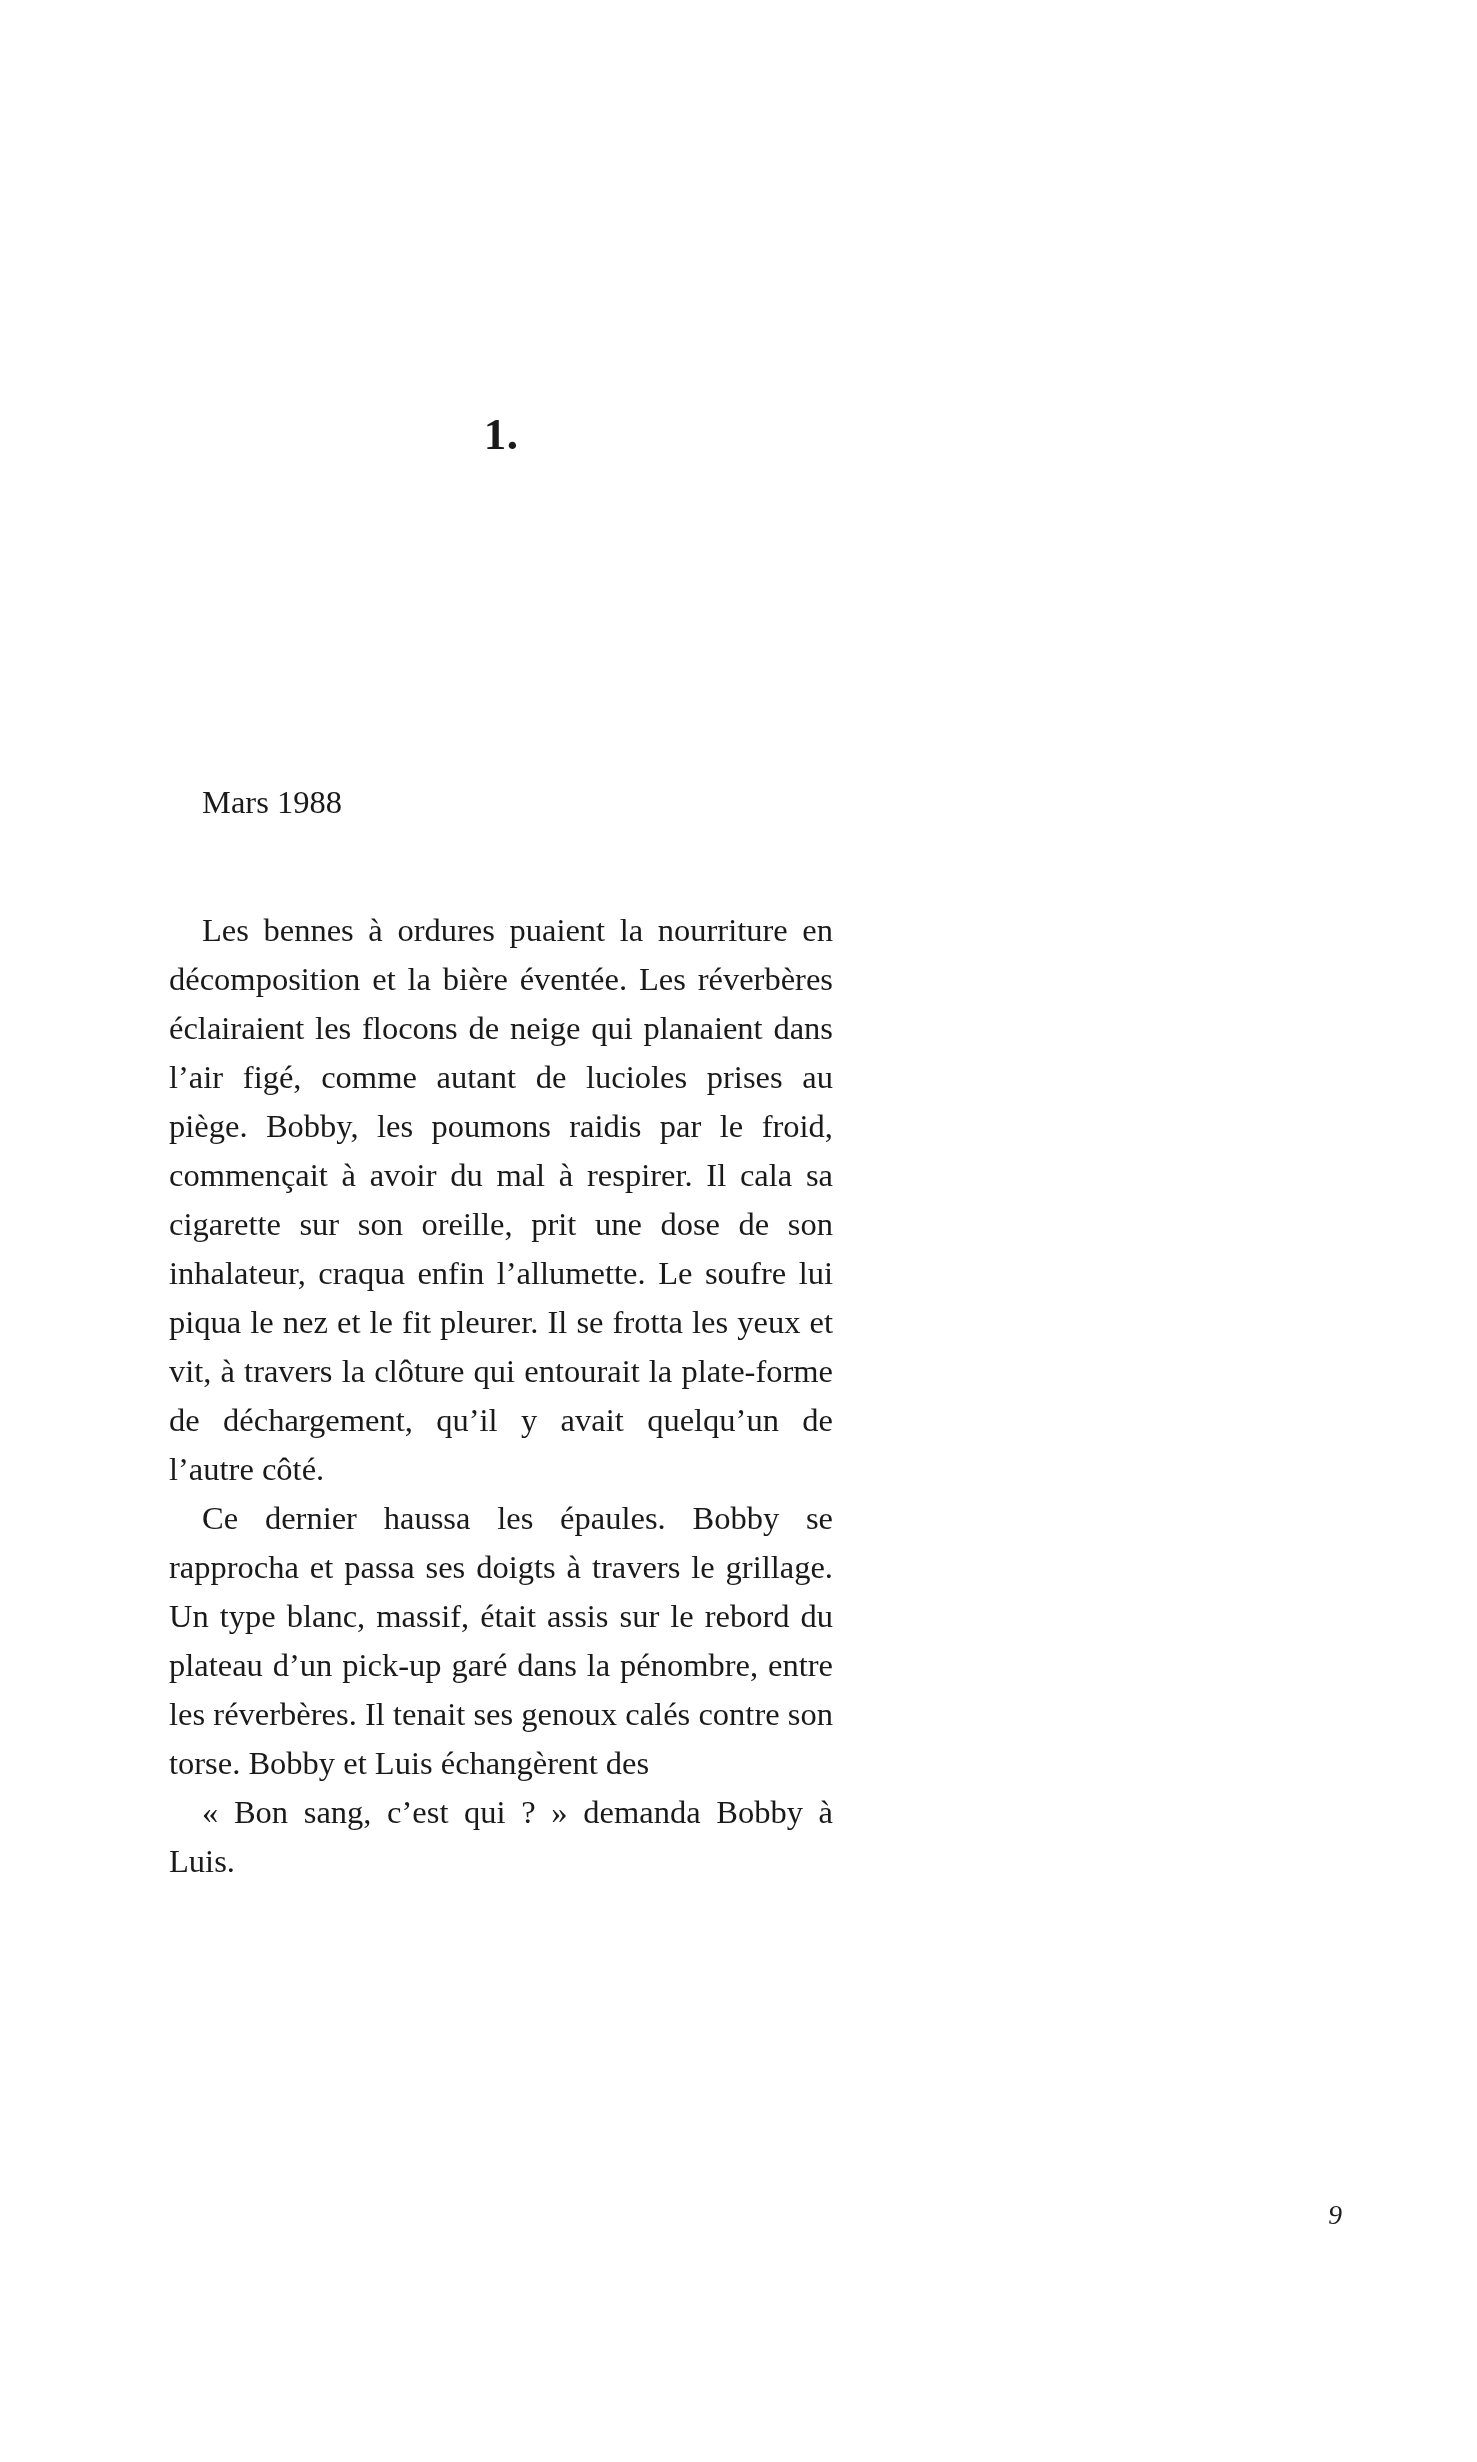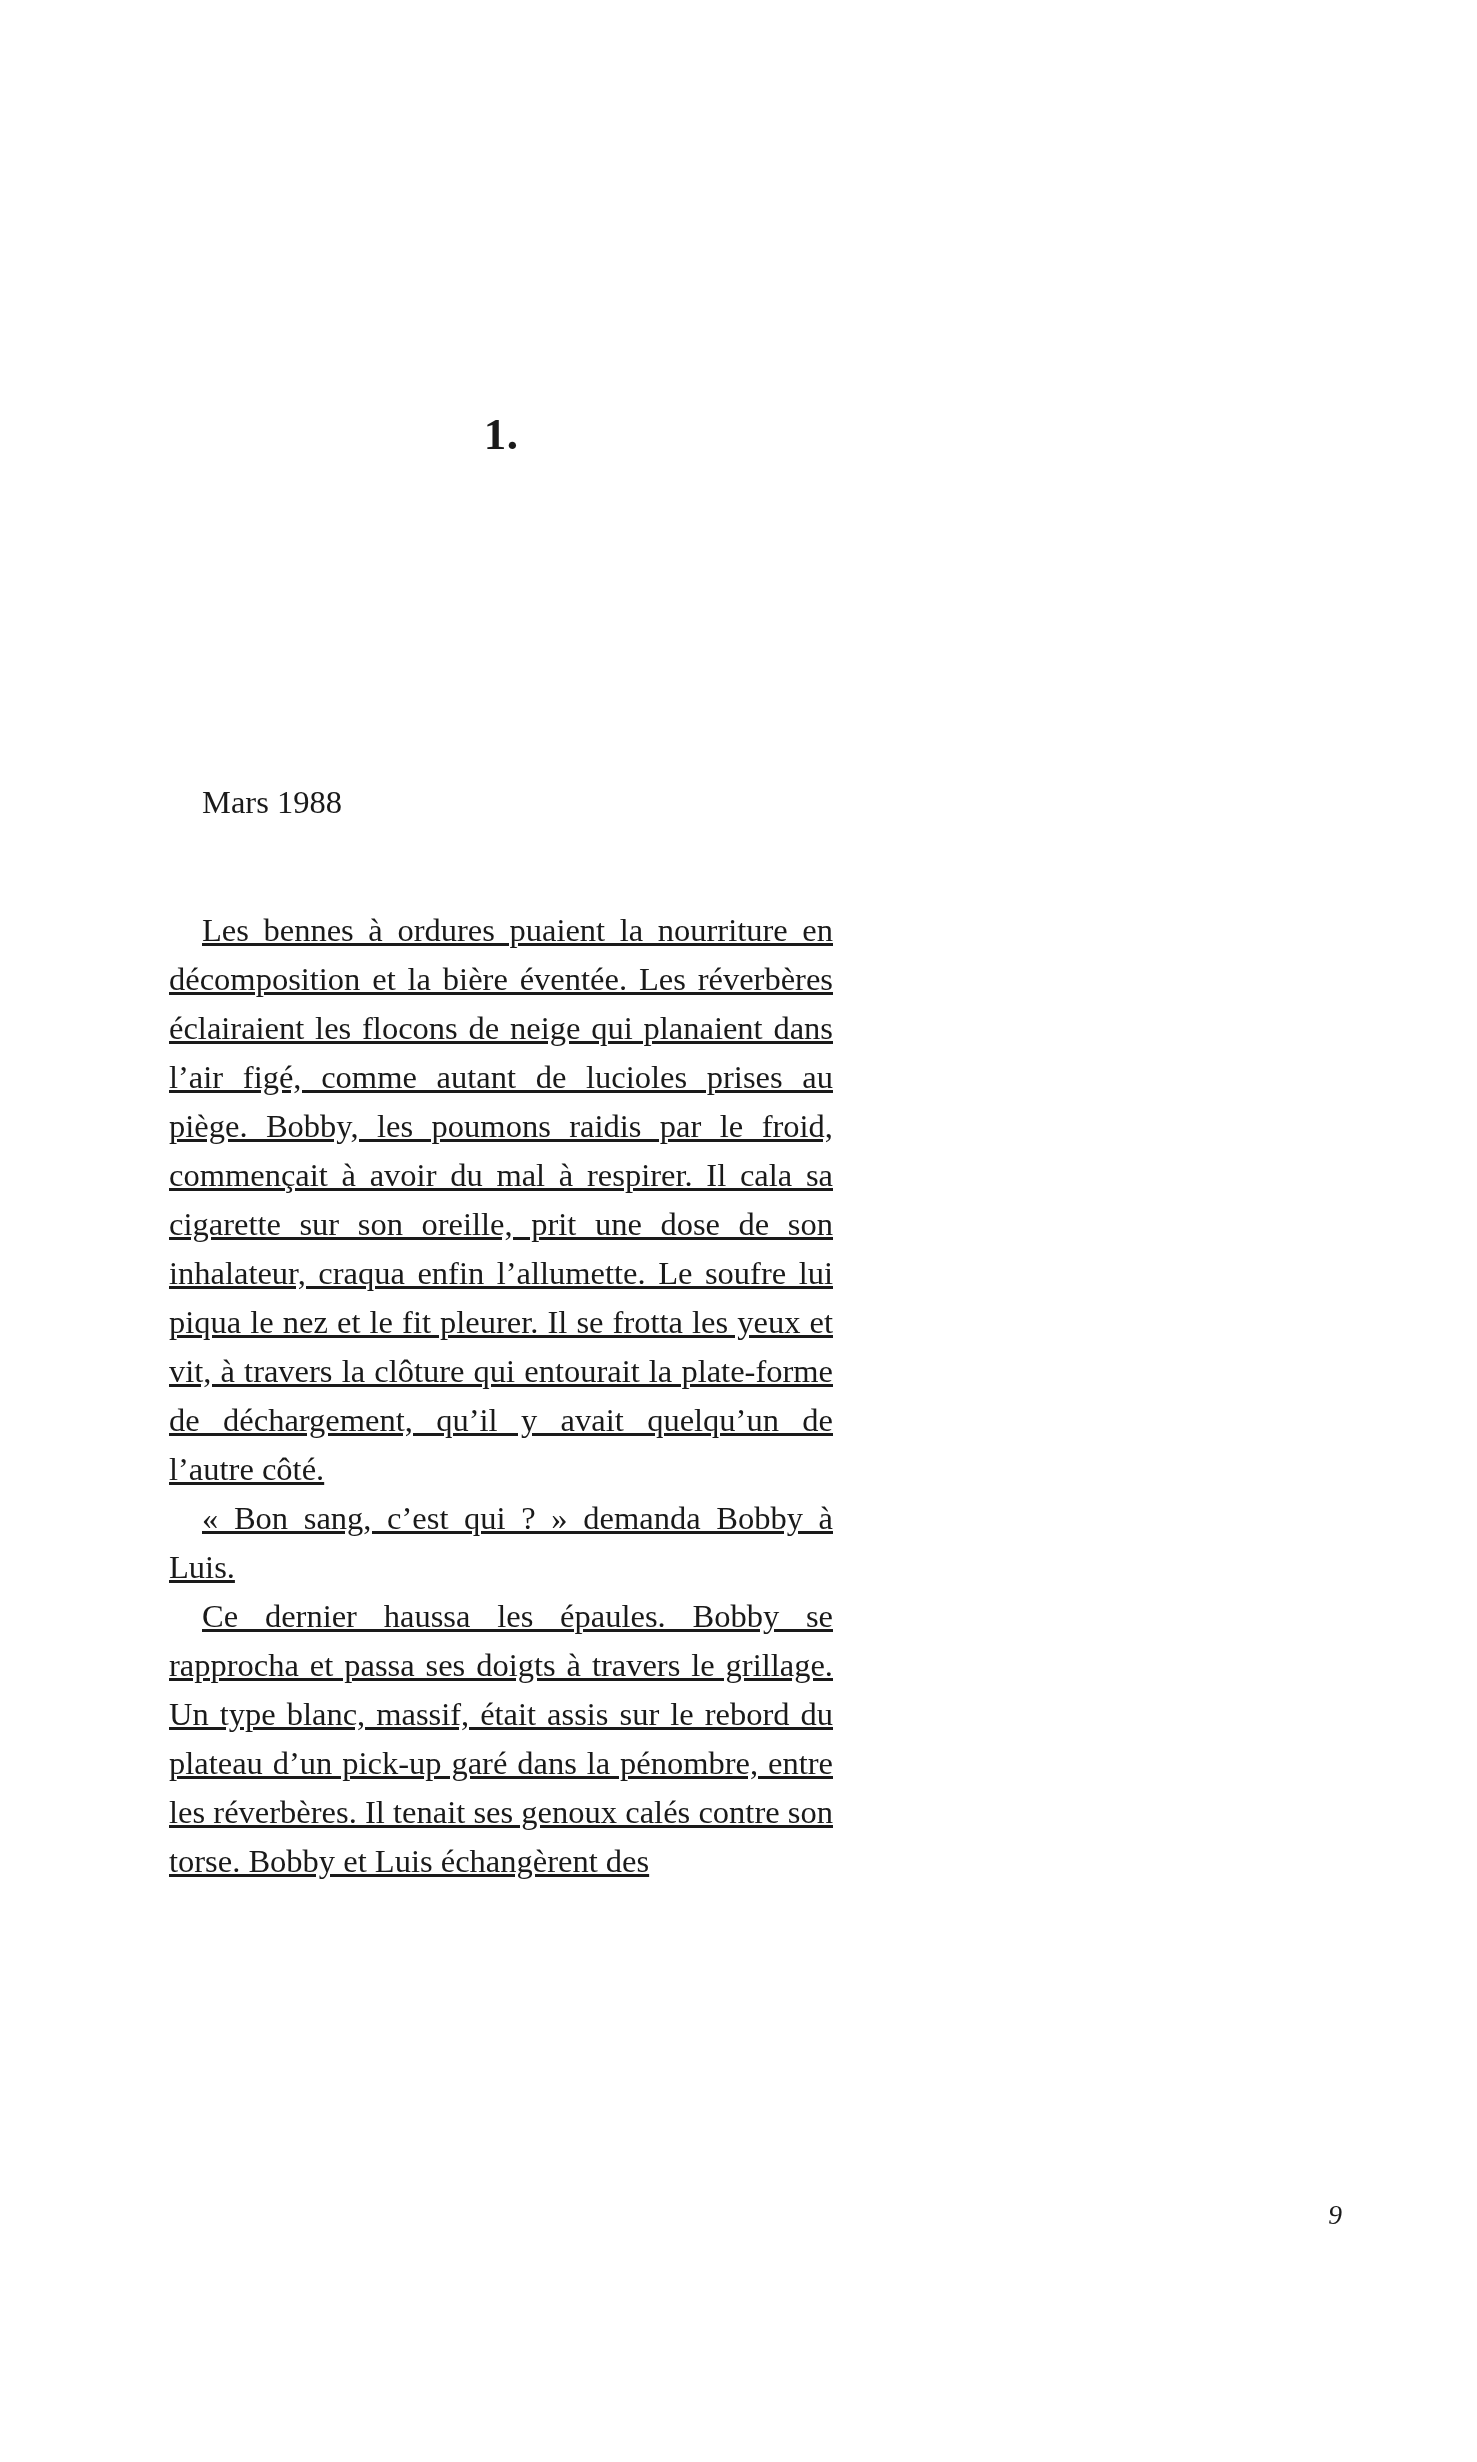"Les bennes à ordures puaient" .body-copy p { text-decoration: underline -> none }
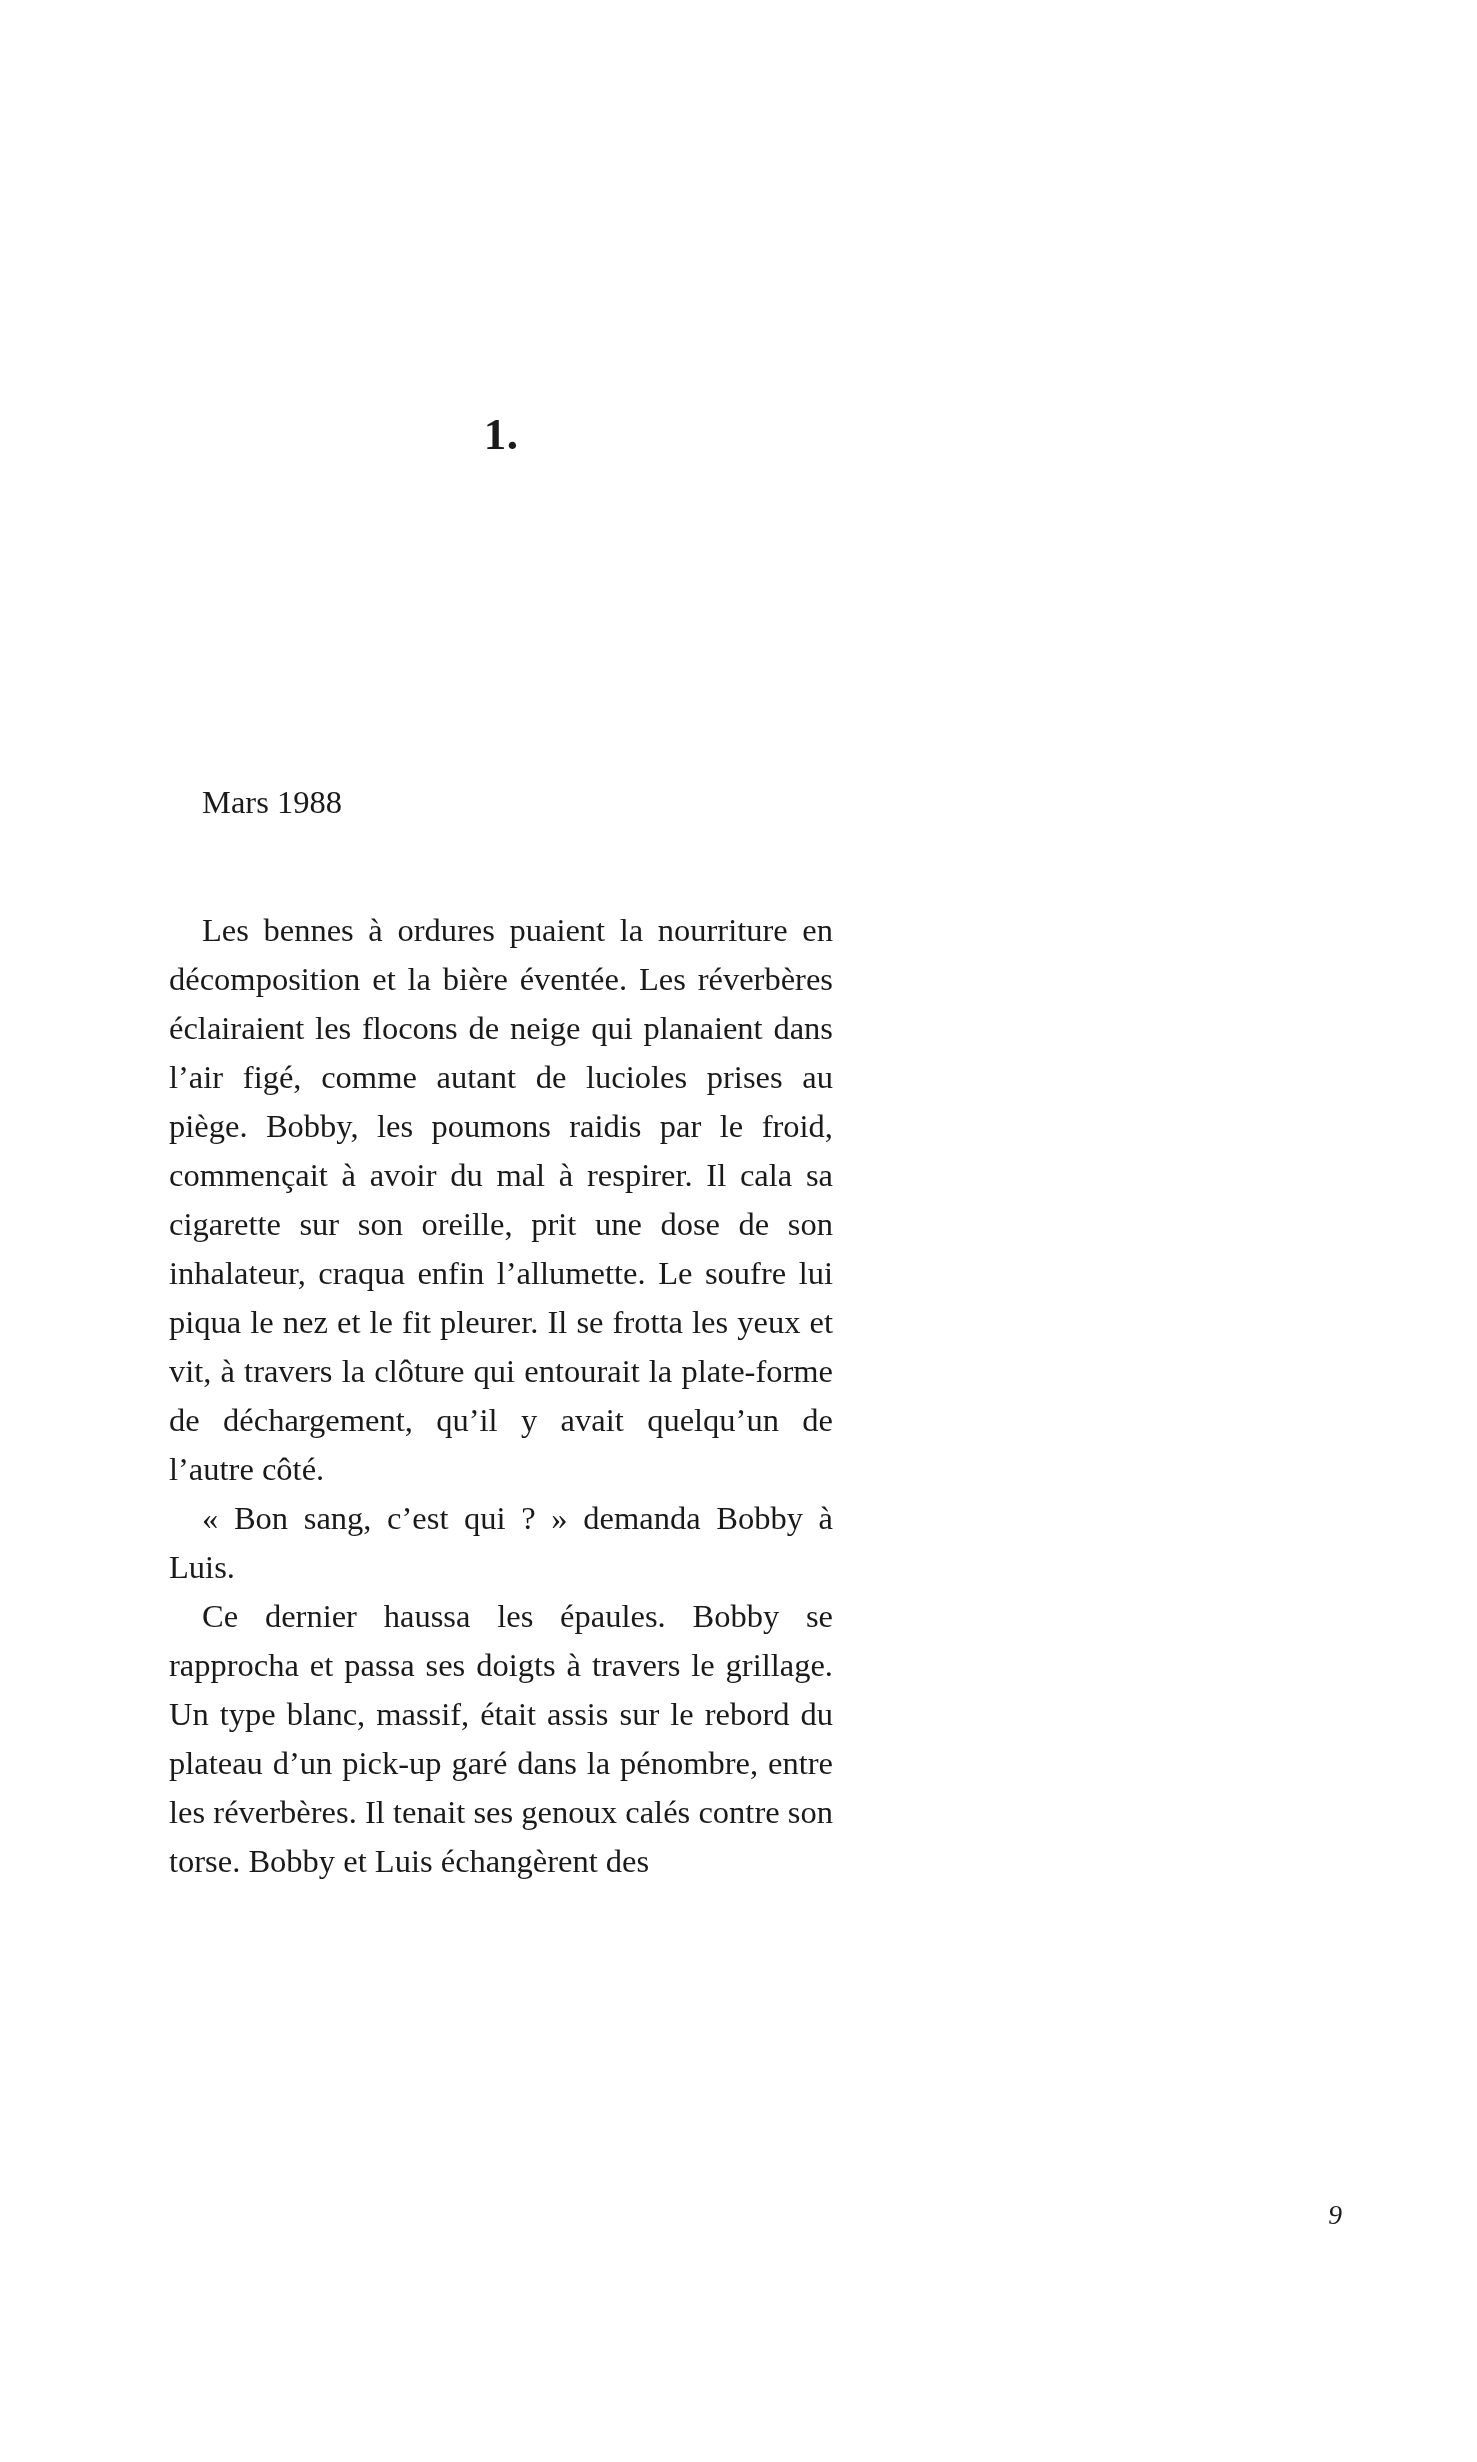"« Bon sang, c’est qui" p { order: before "Ce dernier haussa les épaules." -> after "Ce dernier haussa les épaules." }
